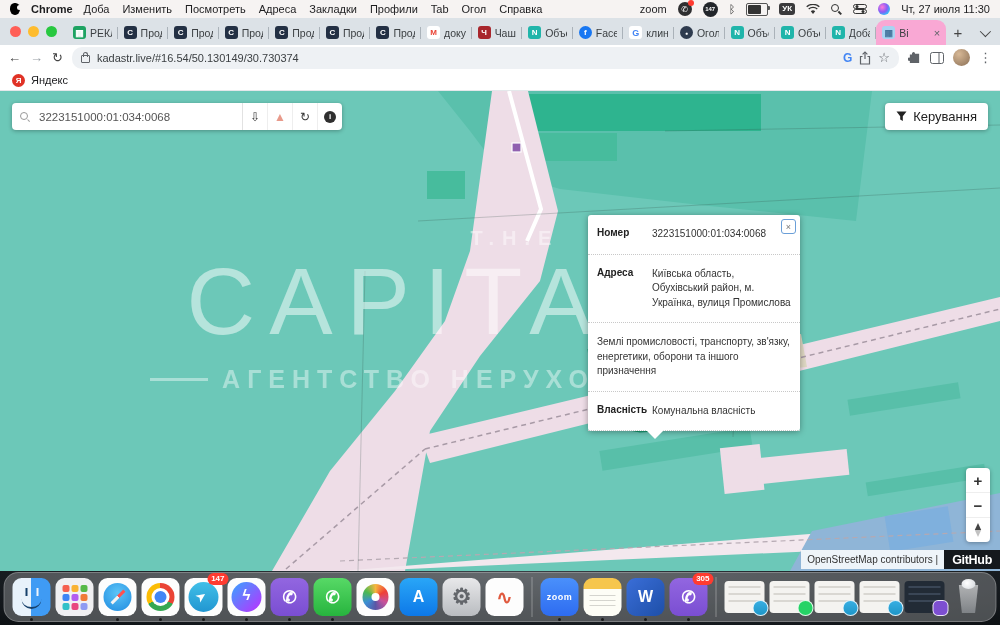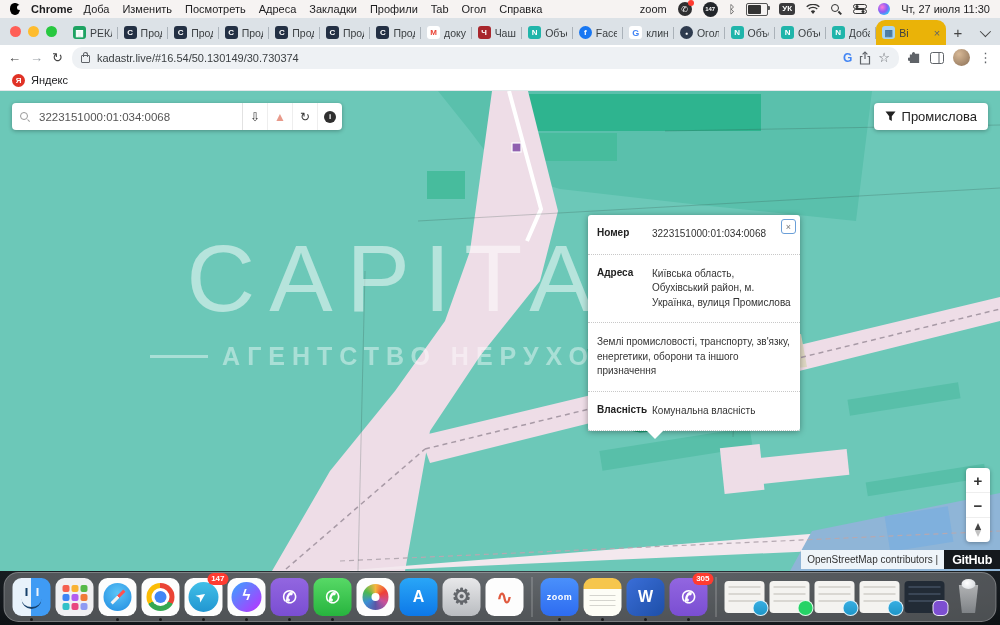"Ві" .tab.active { background: #eab308 -> #f9a8d4 }
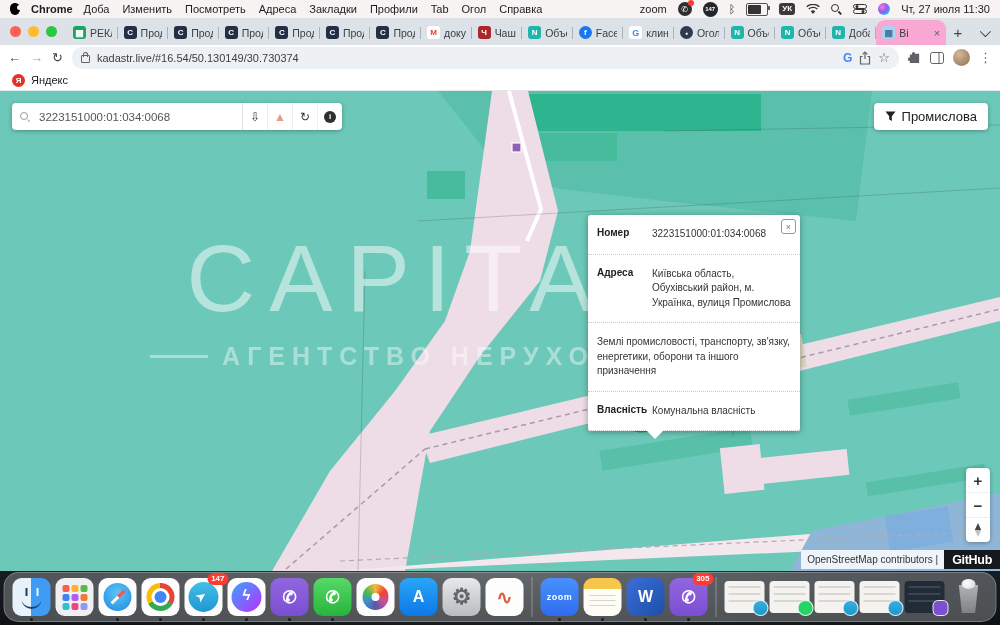"Промислова" span { text: Промислова -> Керування }
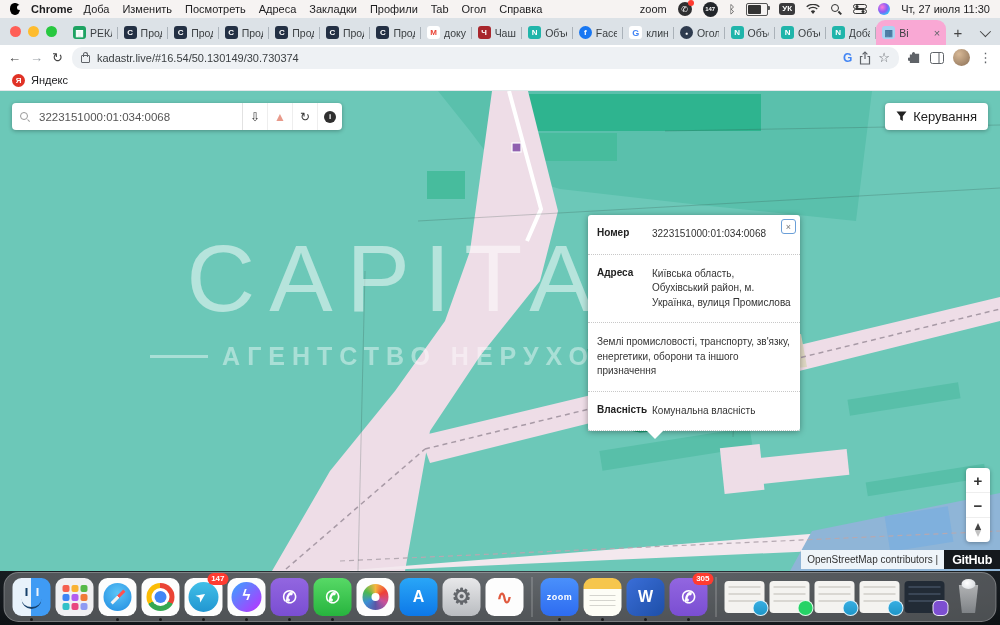"T.H.E" div.wm-the { html: none -> <div>T.H.E</div> }
